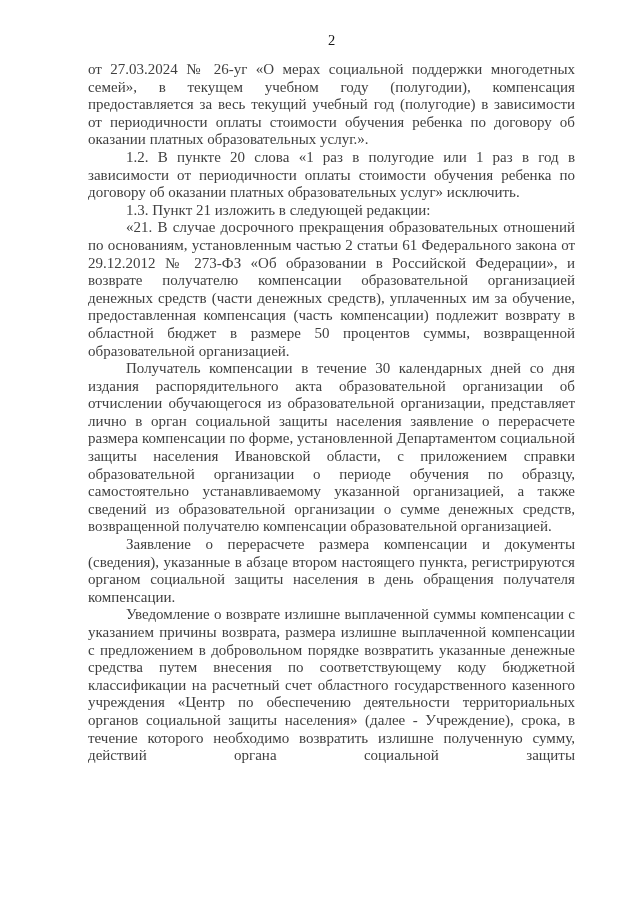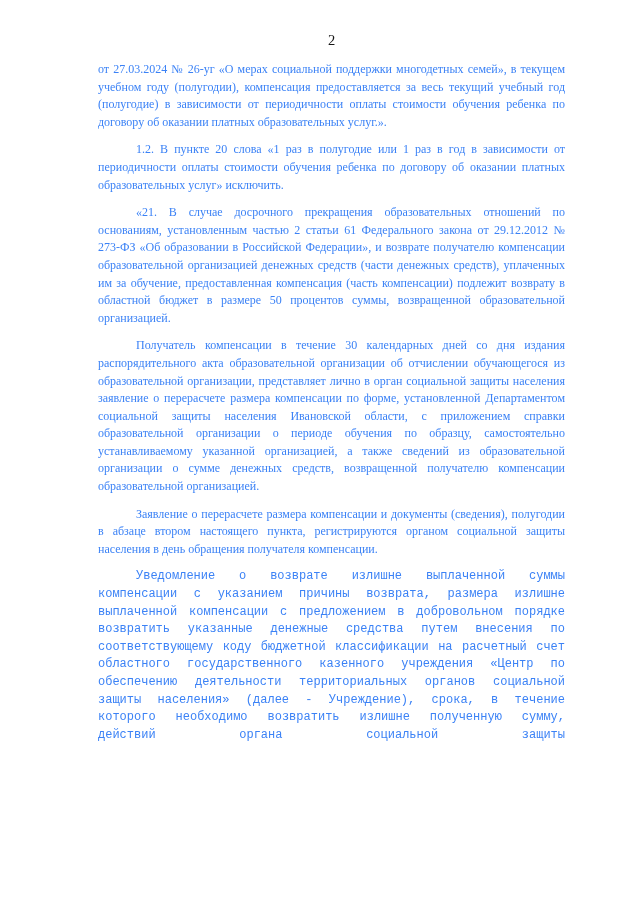"от 27.03.2024 № 26-уг «О" .doc-body p { color: #3b82f6 -> #404040; font-size: 12px -> 15px; margin: 10px -> 0 }
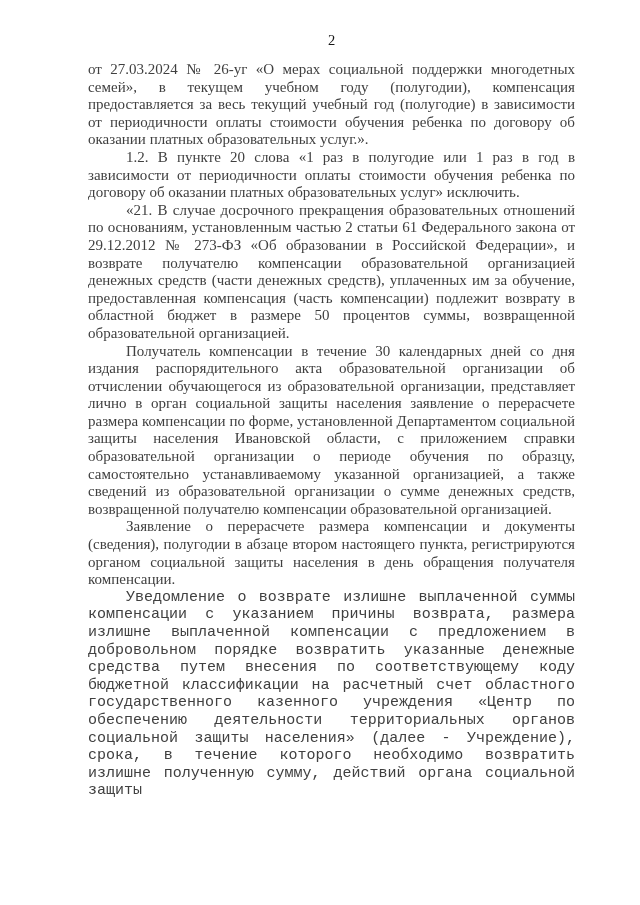"1.3. Пункт 21 изложить в" p.indent { html: none -> <p>1.3. Пункт 21 изложить в следующей редакции:</p> }
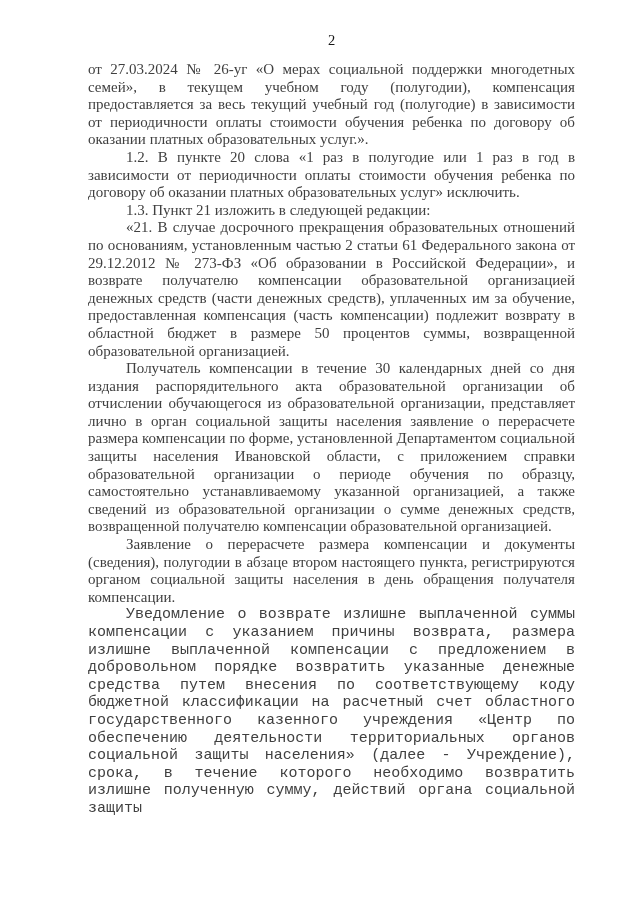"Заявление о перерасчете размера" p.indent { text: полугодии -> указанные }
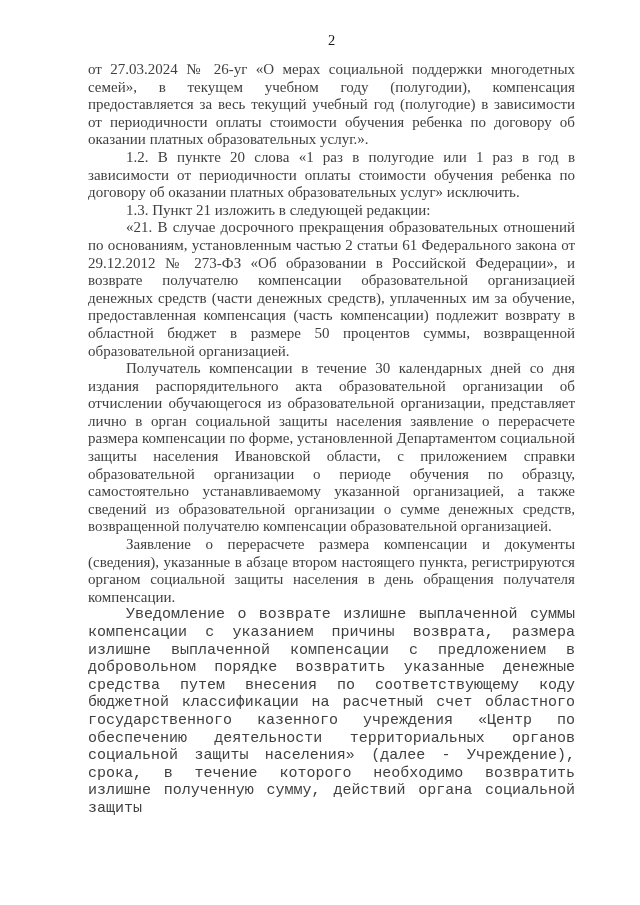"Уведомление о возврате излишне" .doc-body p.justify-last { font-family: Liberation Mono, monospace -> none }
